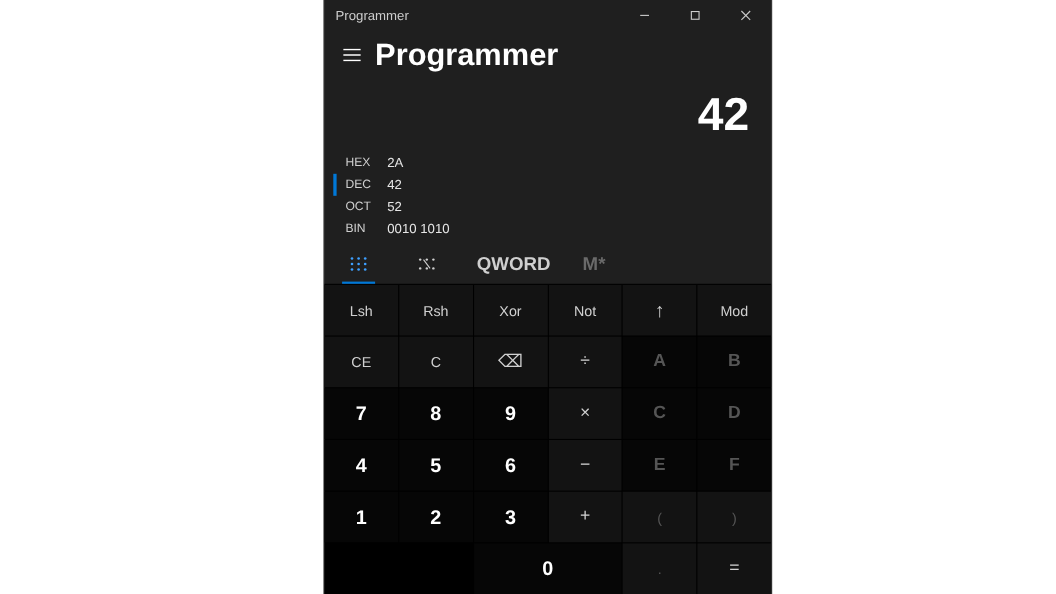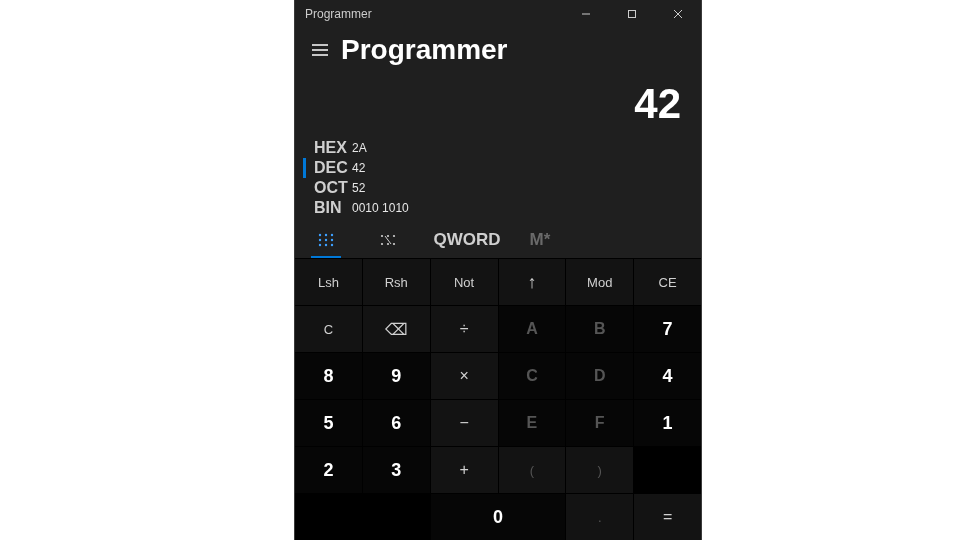"HEX" .base-label { font-size: 16px -> 11px; font-weight: 700 -> 400 }
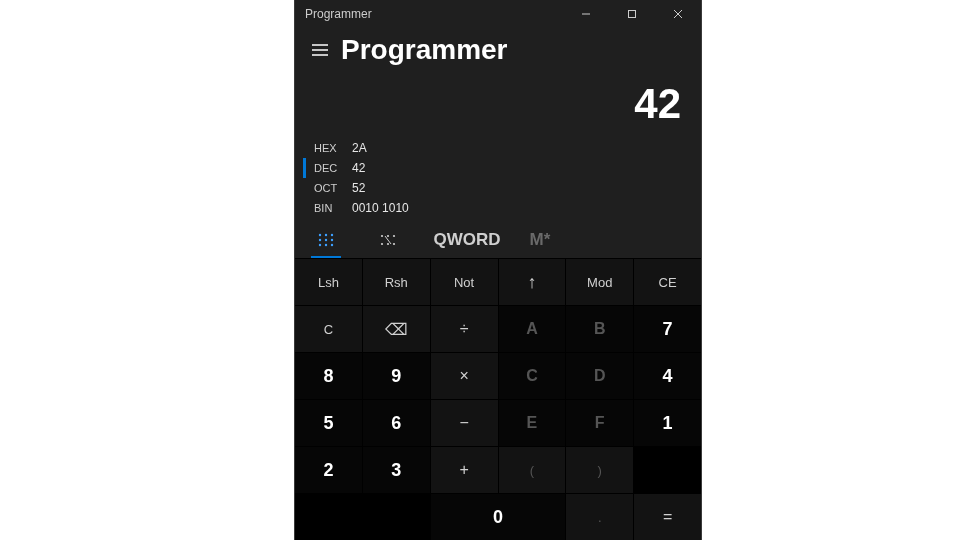"Xor" div.key { html: none -> <div>Xor</div> }
